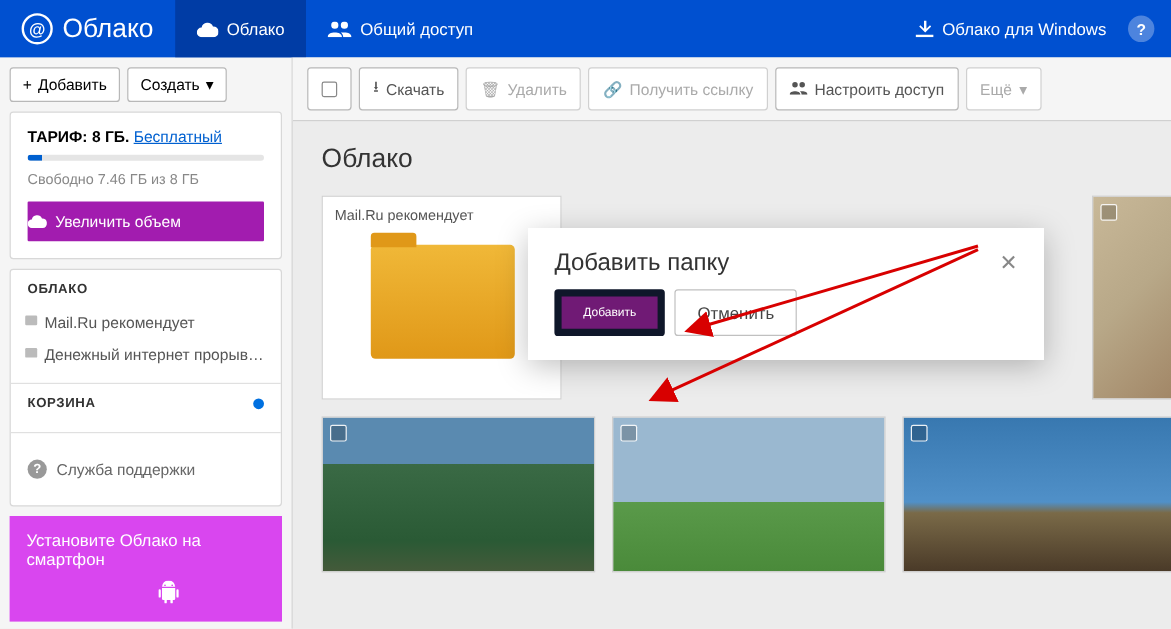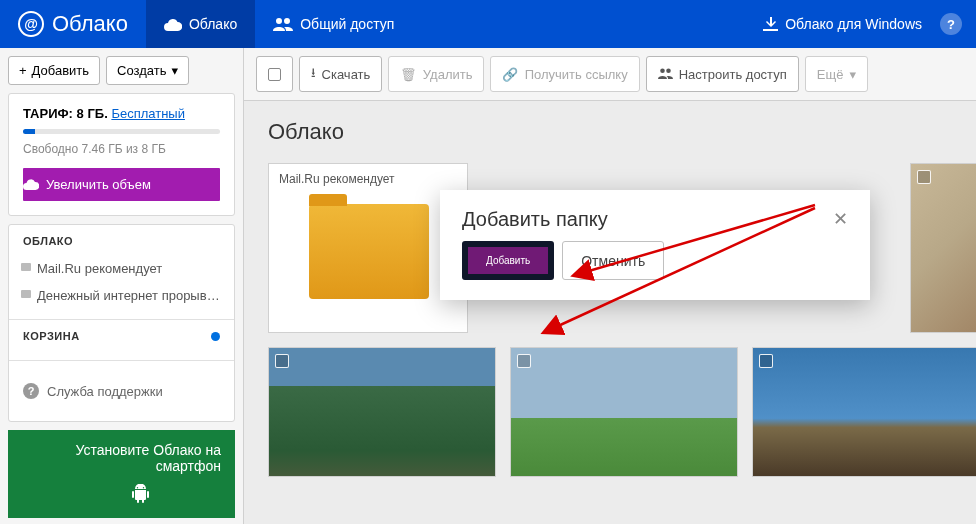"Установите Облако на смартфон" .smartphone-promo { background: #15803d -> #d946ef; text-align: right -> left }
